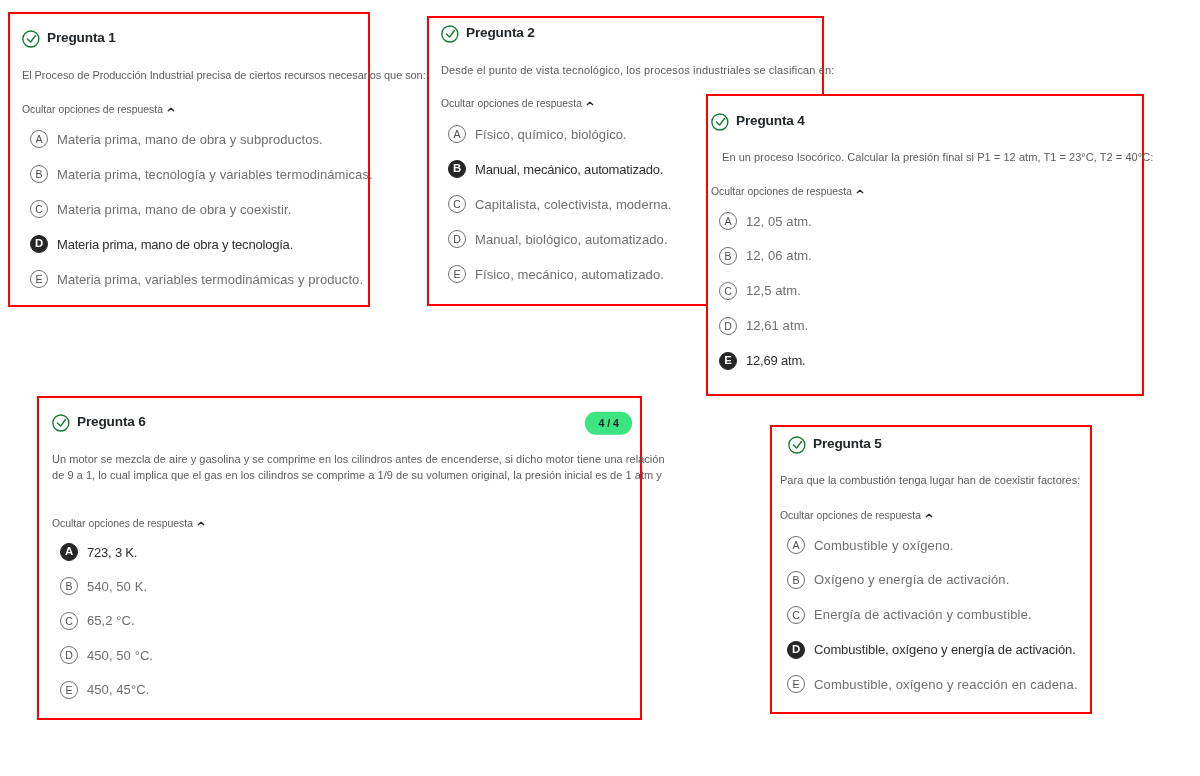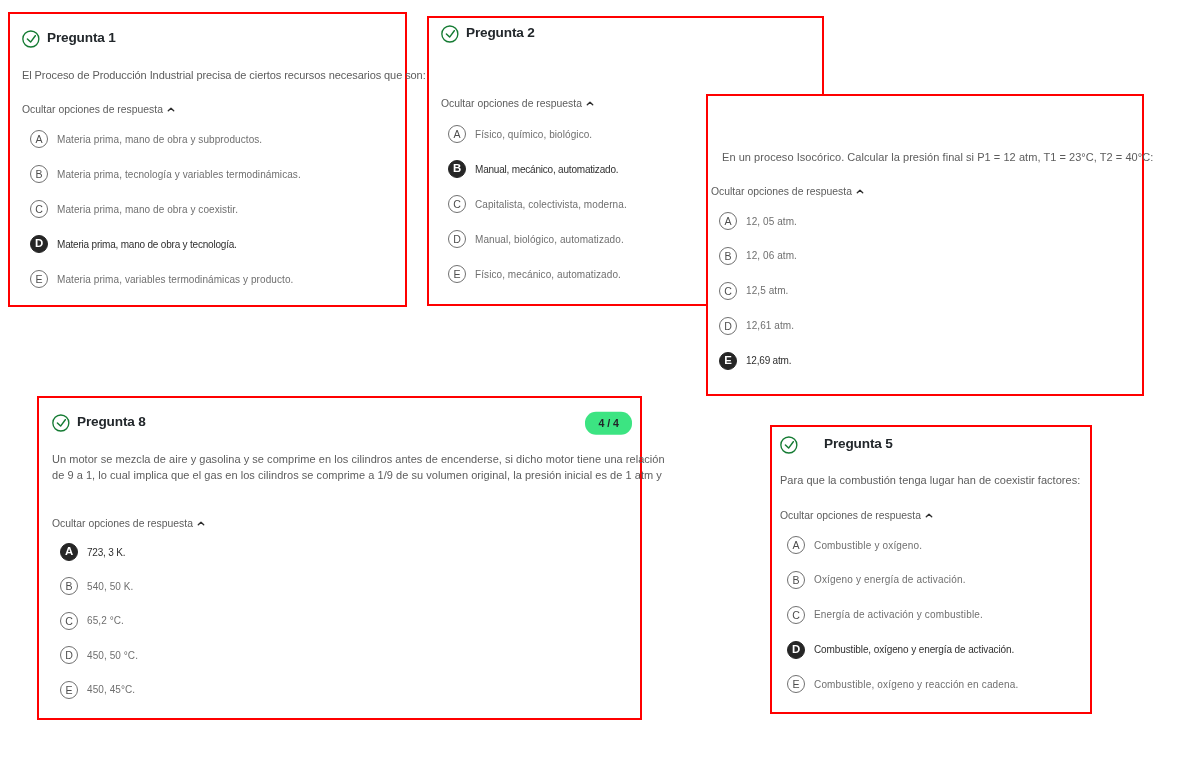"Pregunta 1" div.panel { width: 399px -> 362px }
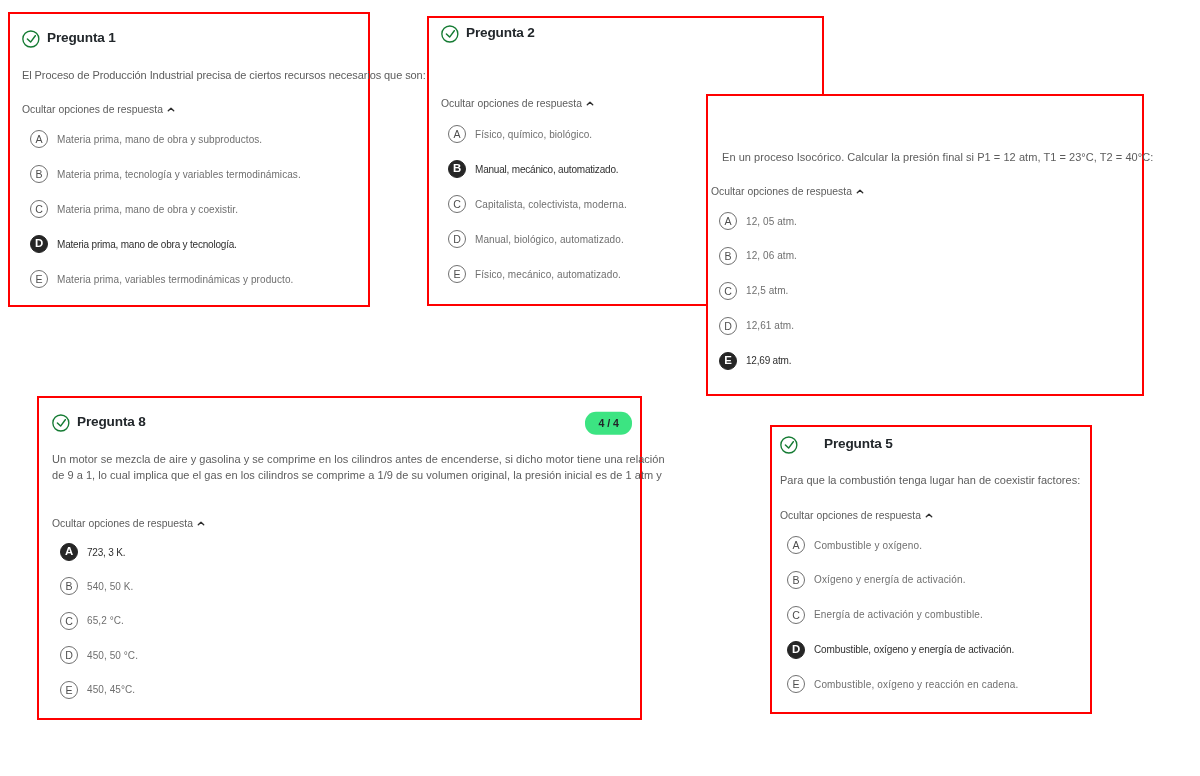"Desde el punto de vista" div.q-text { html: none -> <div> <span>Desde el punto de vista tecnológico, los procesos industriales se clasifican en:</span> </div> }
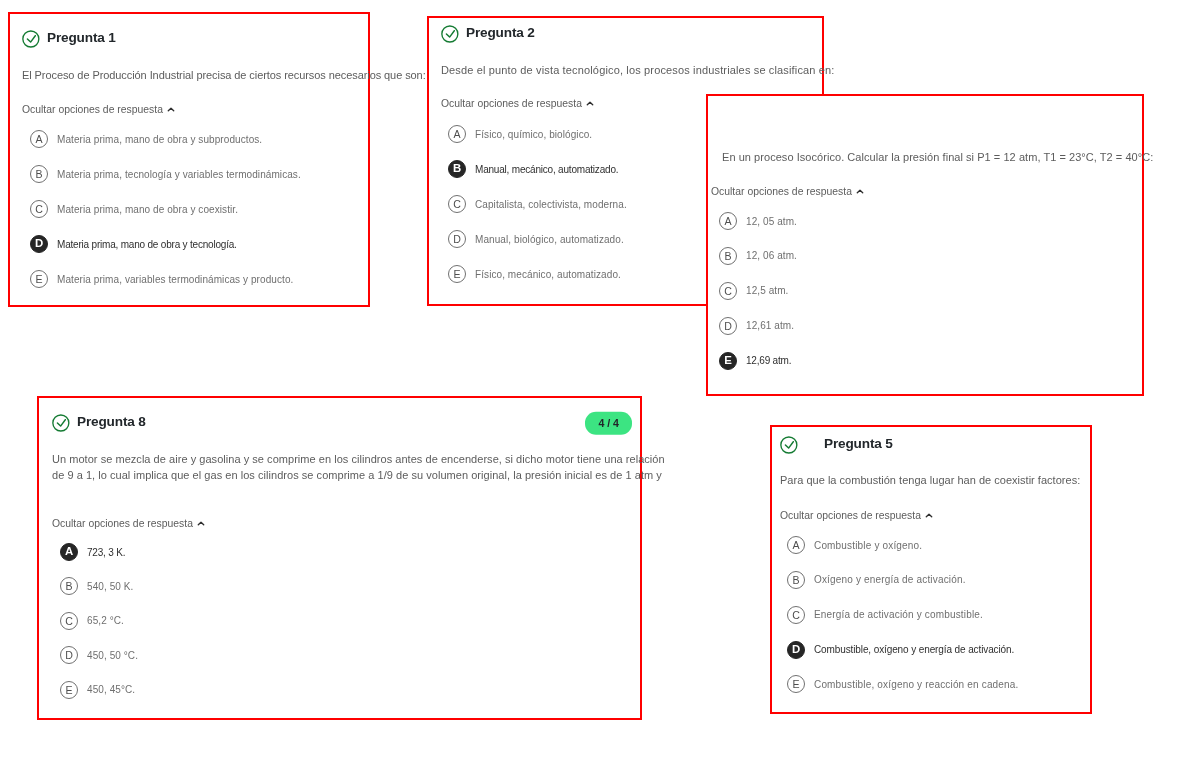"Pregunta 4" div.q-head { html: none -> <div> <svg> <circle></circle> <path></path> </svg> <span>Pregunta 4</span> </div> }
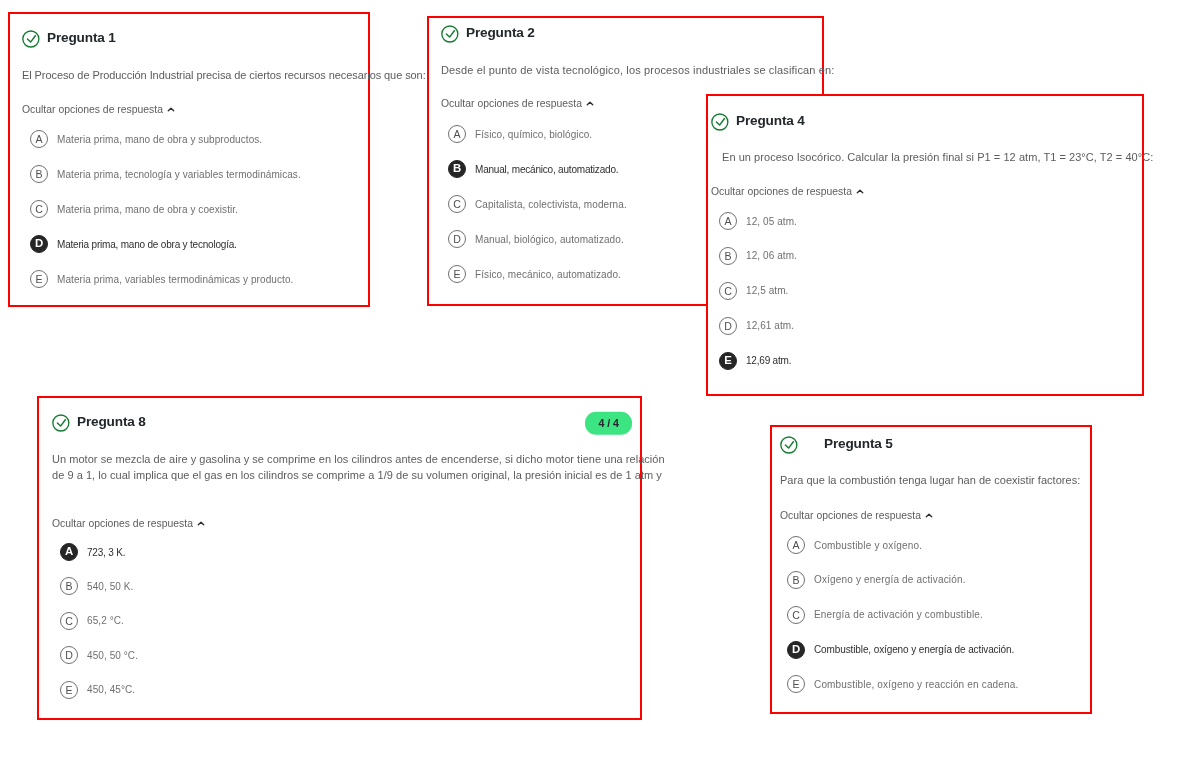"Materia prima, mano de obra" .opt-text { font-size: 10px -> 13px }
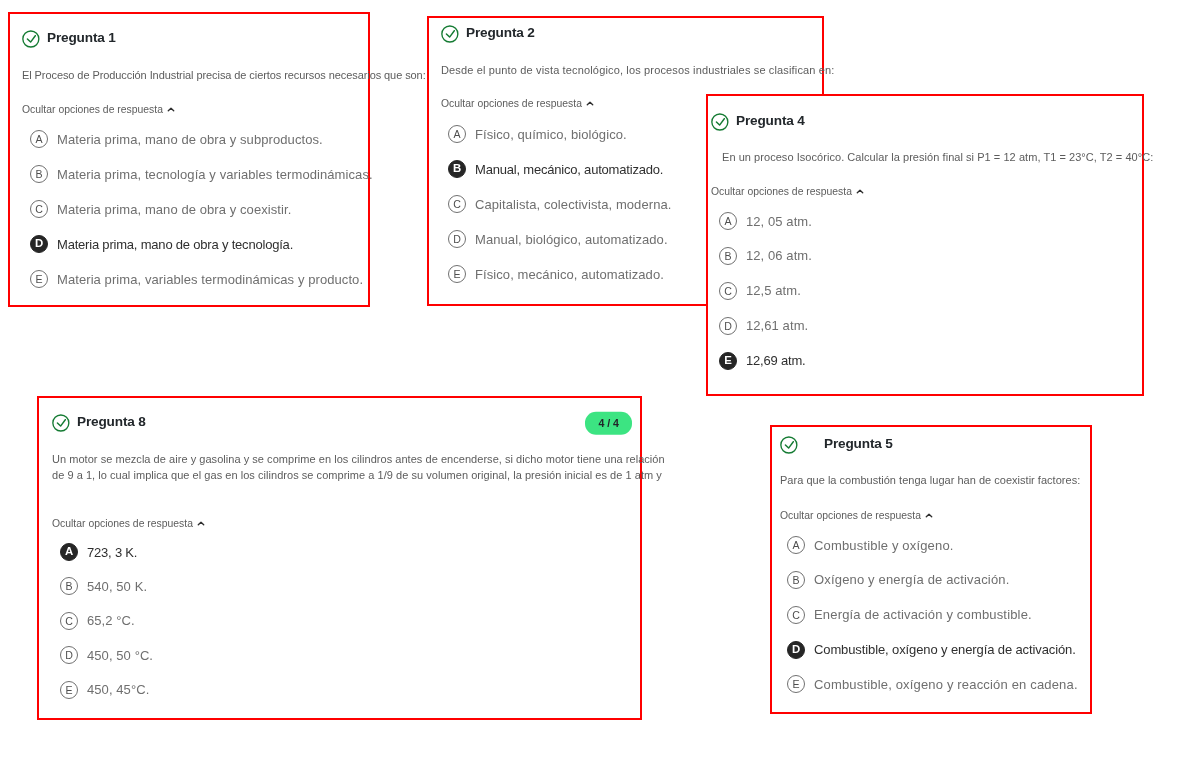"Pregunta 8" span.q-title { text: 8 -> 6 }
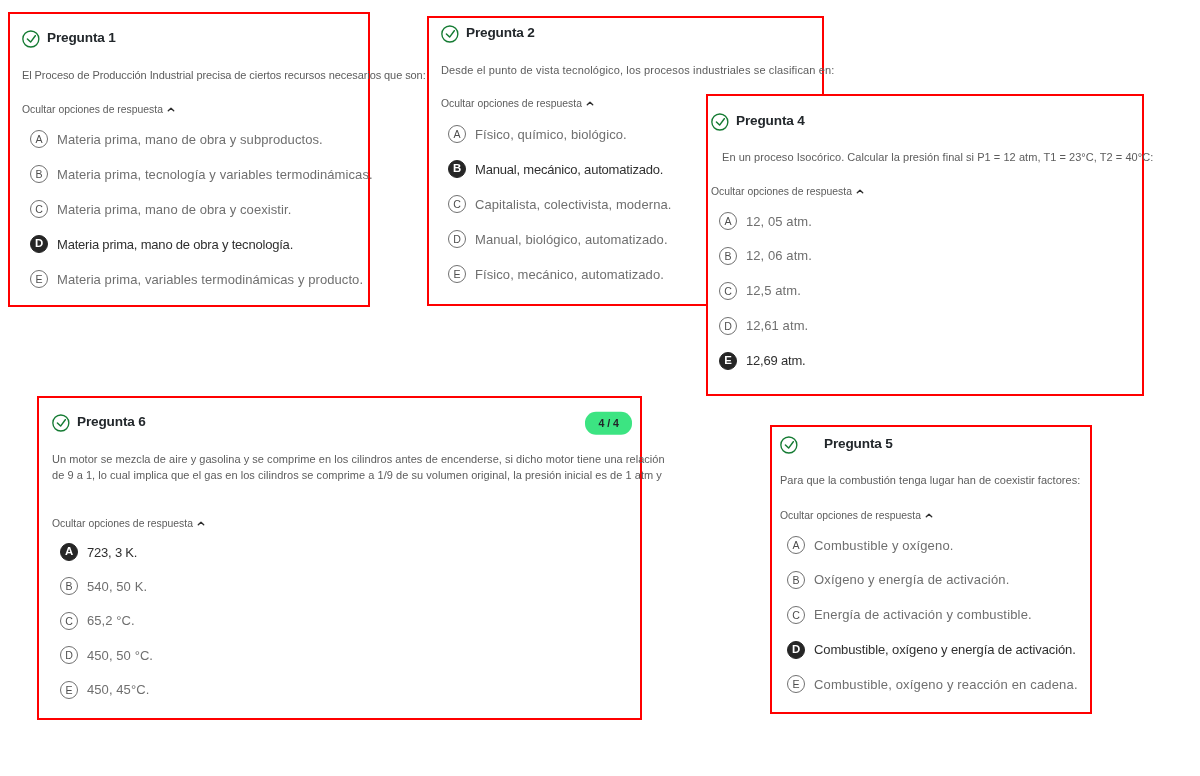"Pregunta 5" div.q-head { gap: 19px -> none; left: 8px -> 16px }
